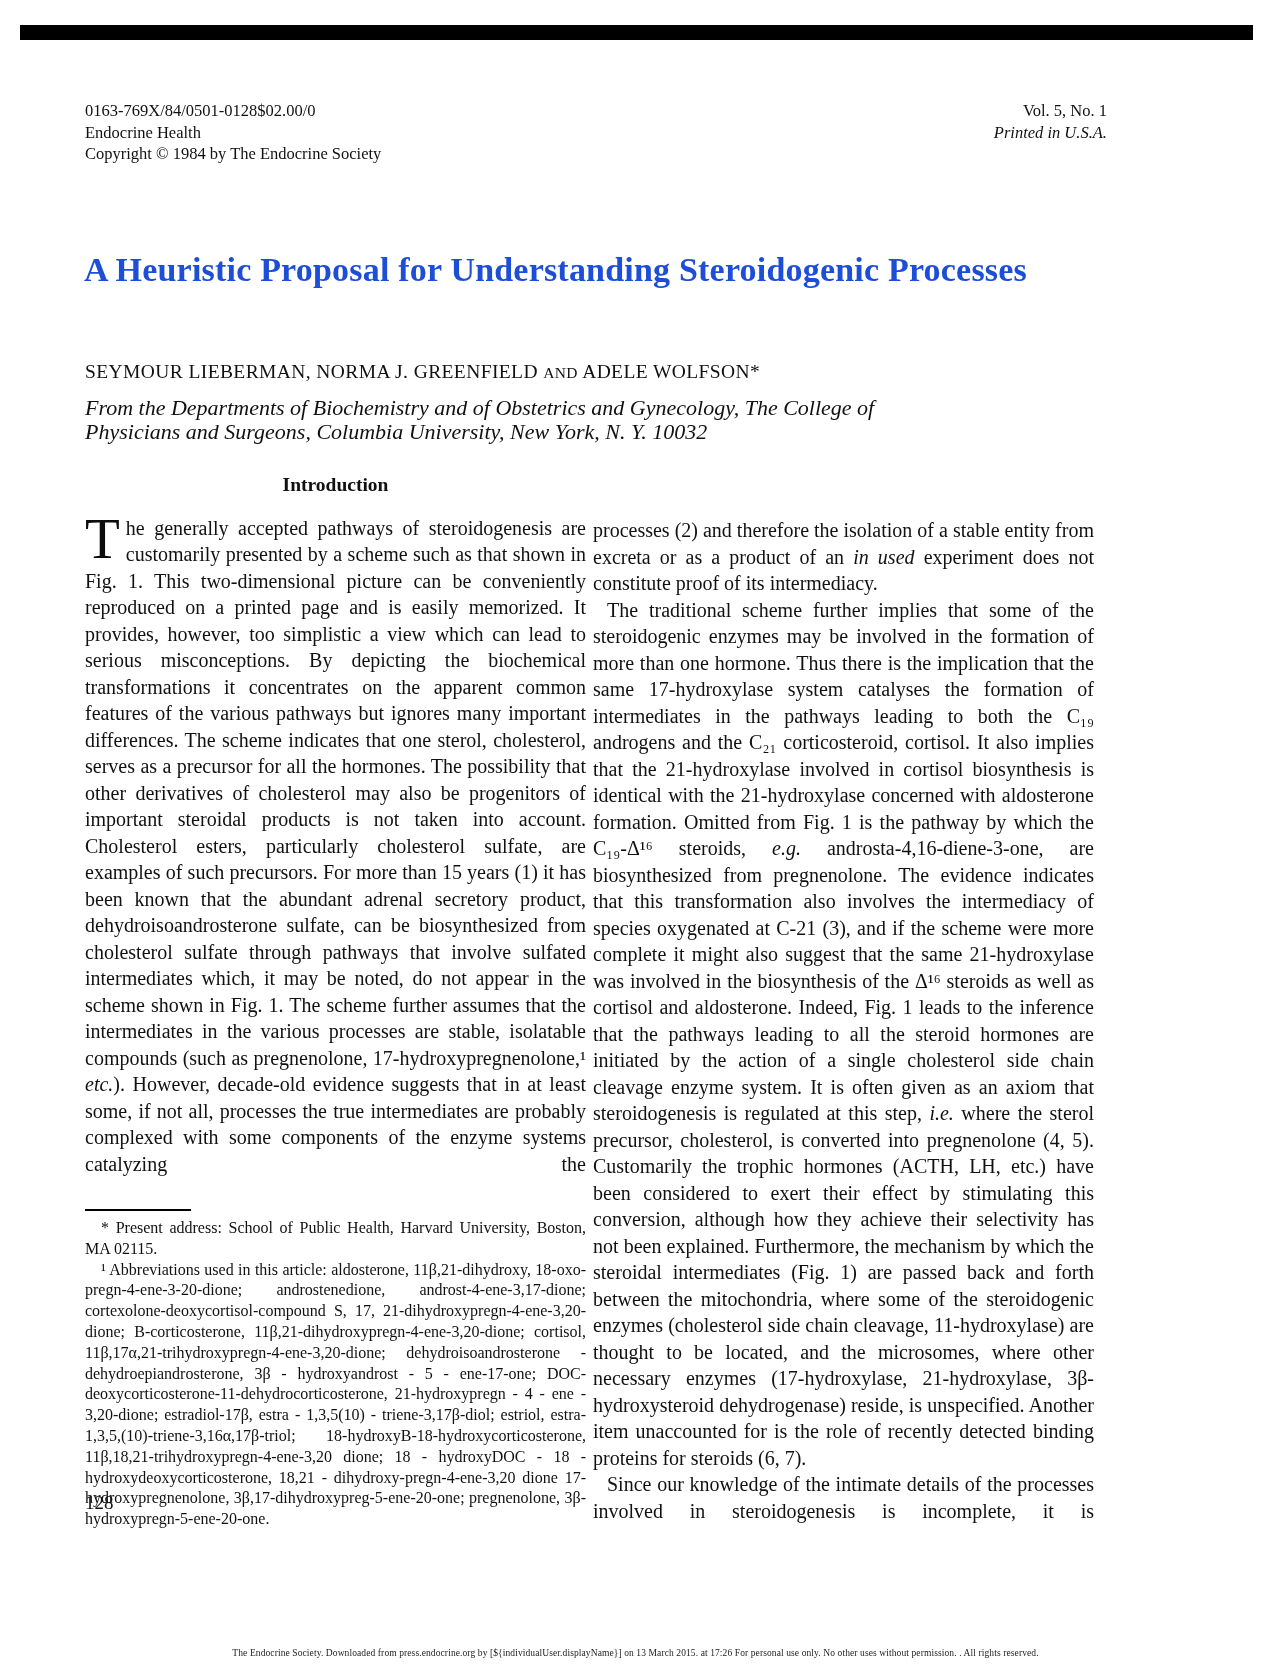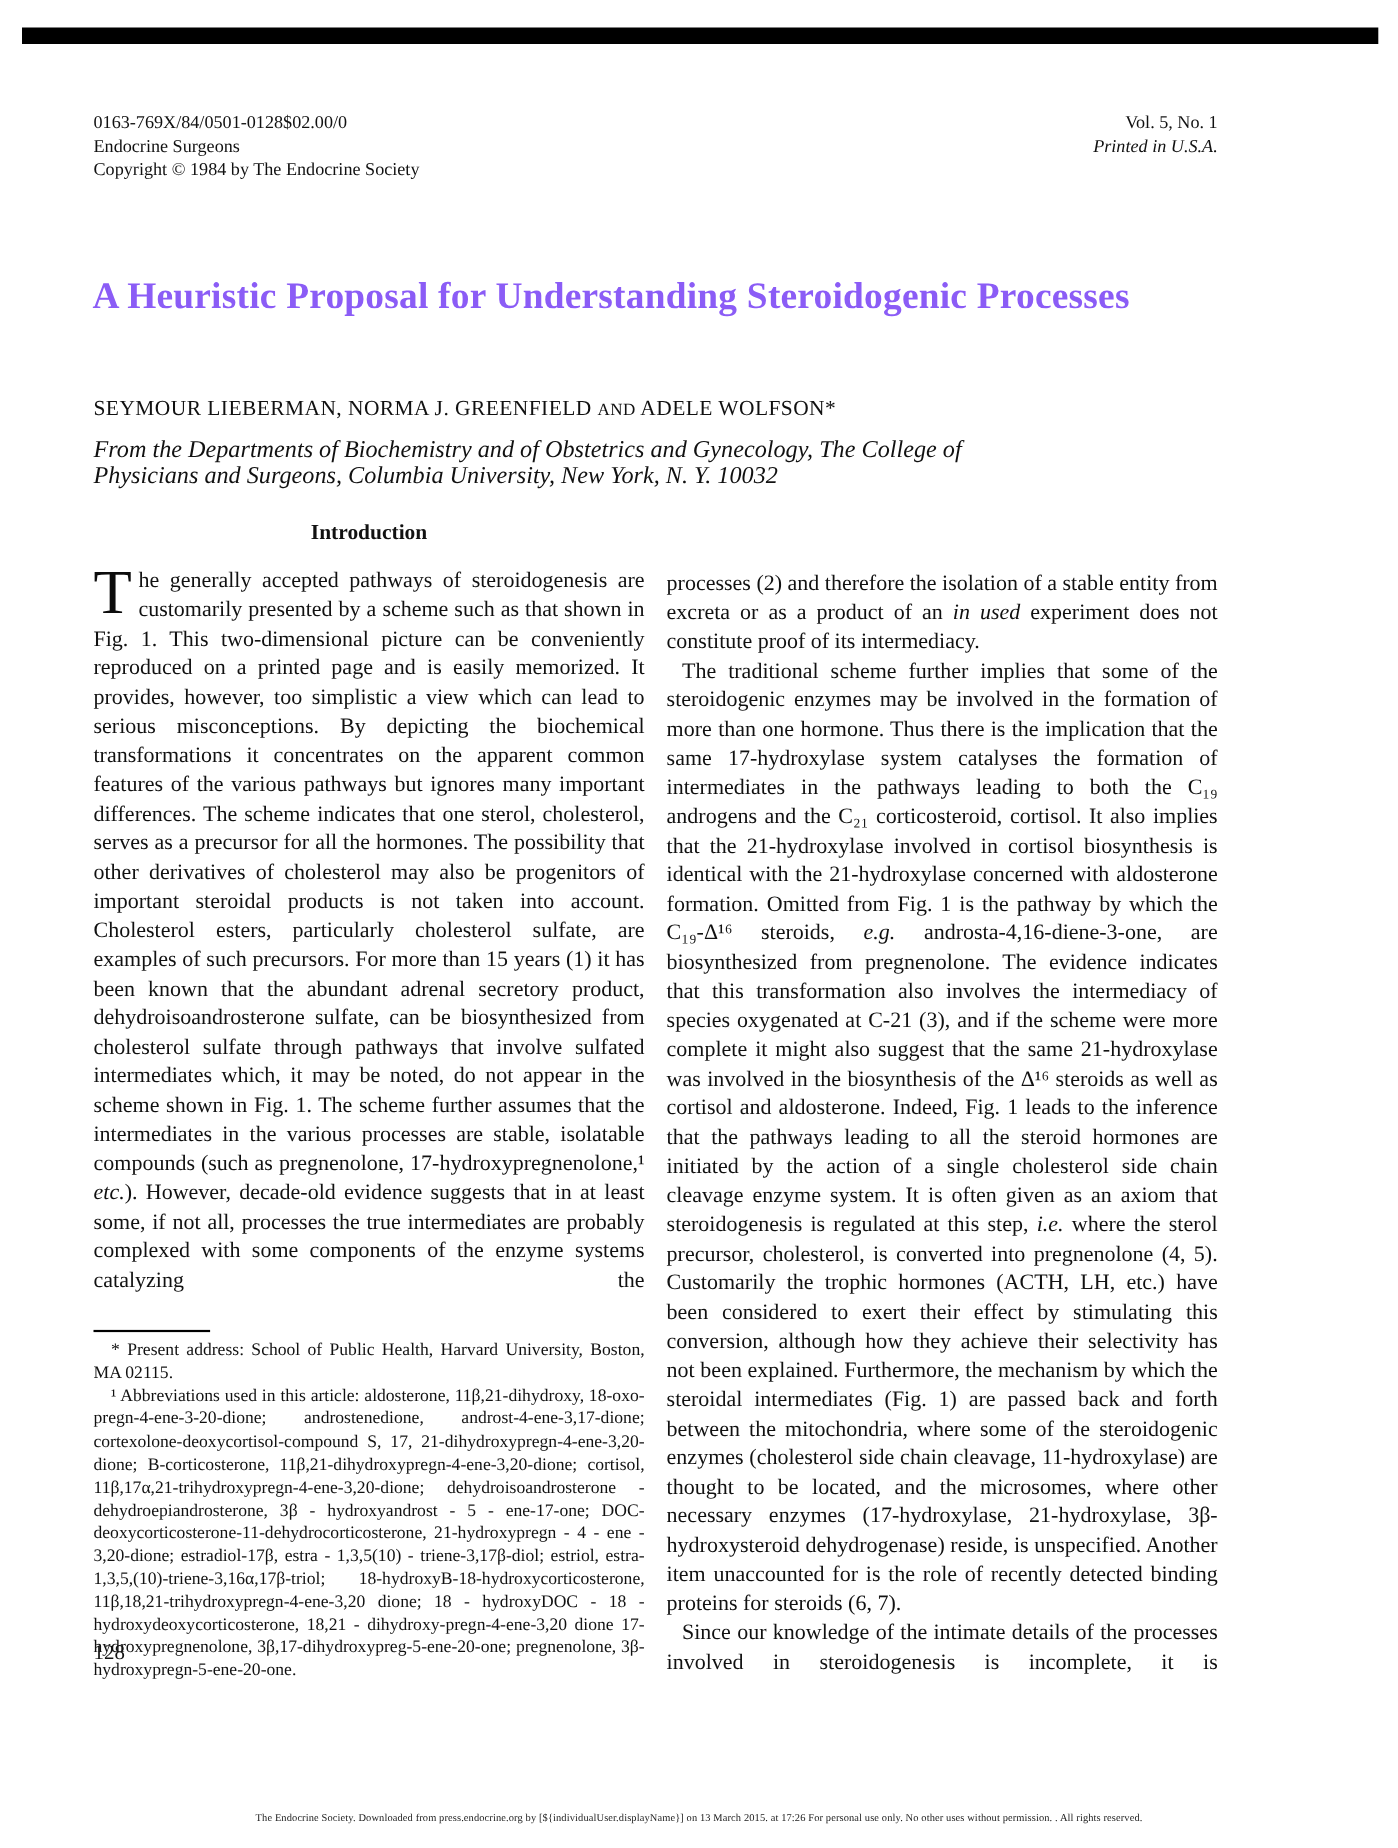"Endocrine Surgeons" div { text: Surgeons -> Health }
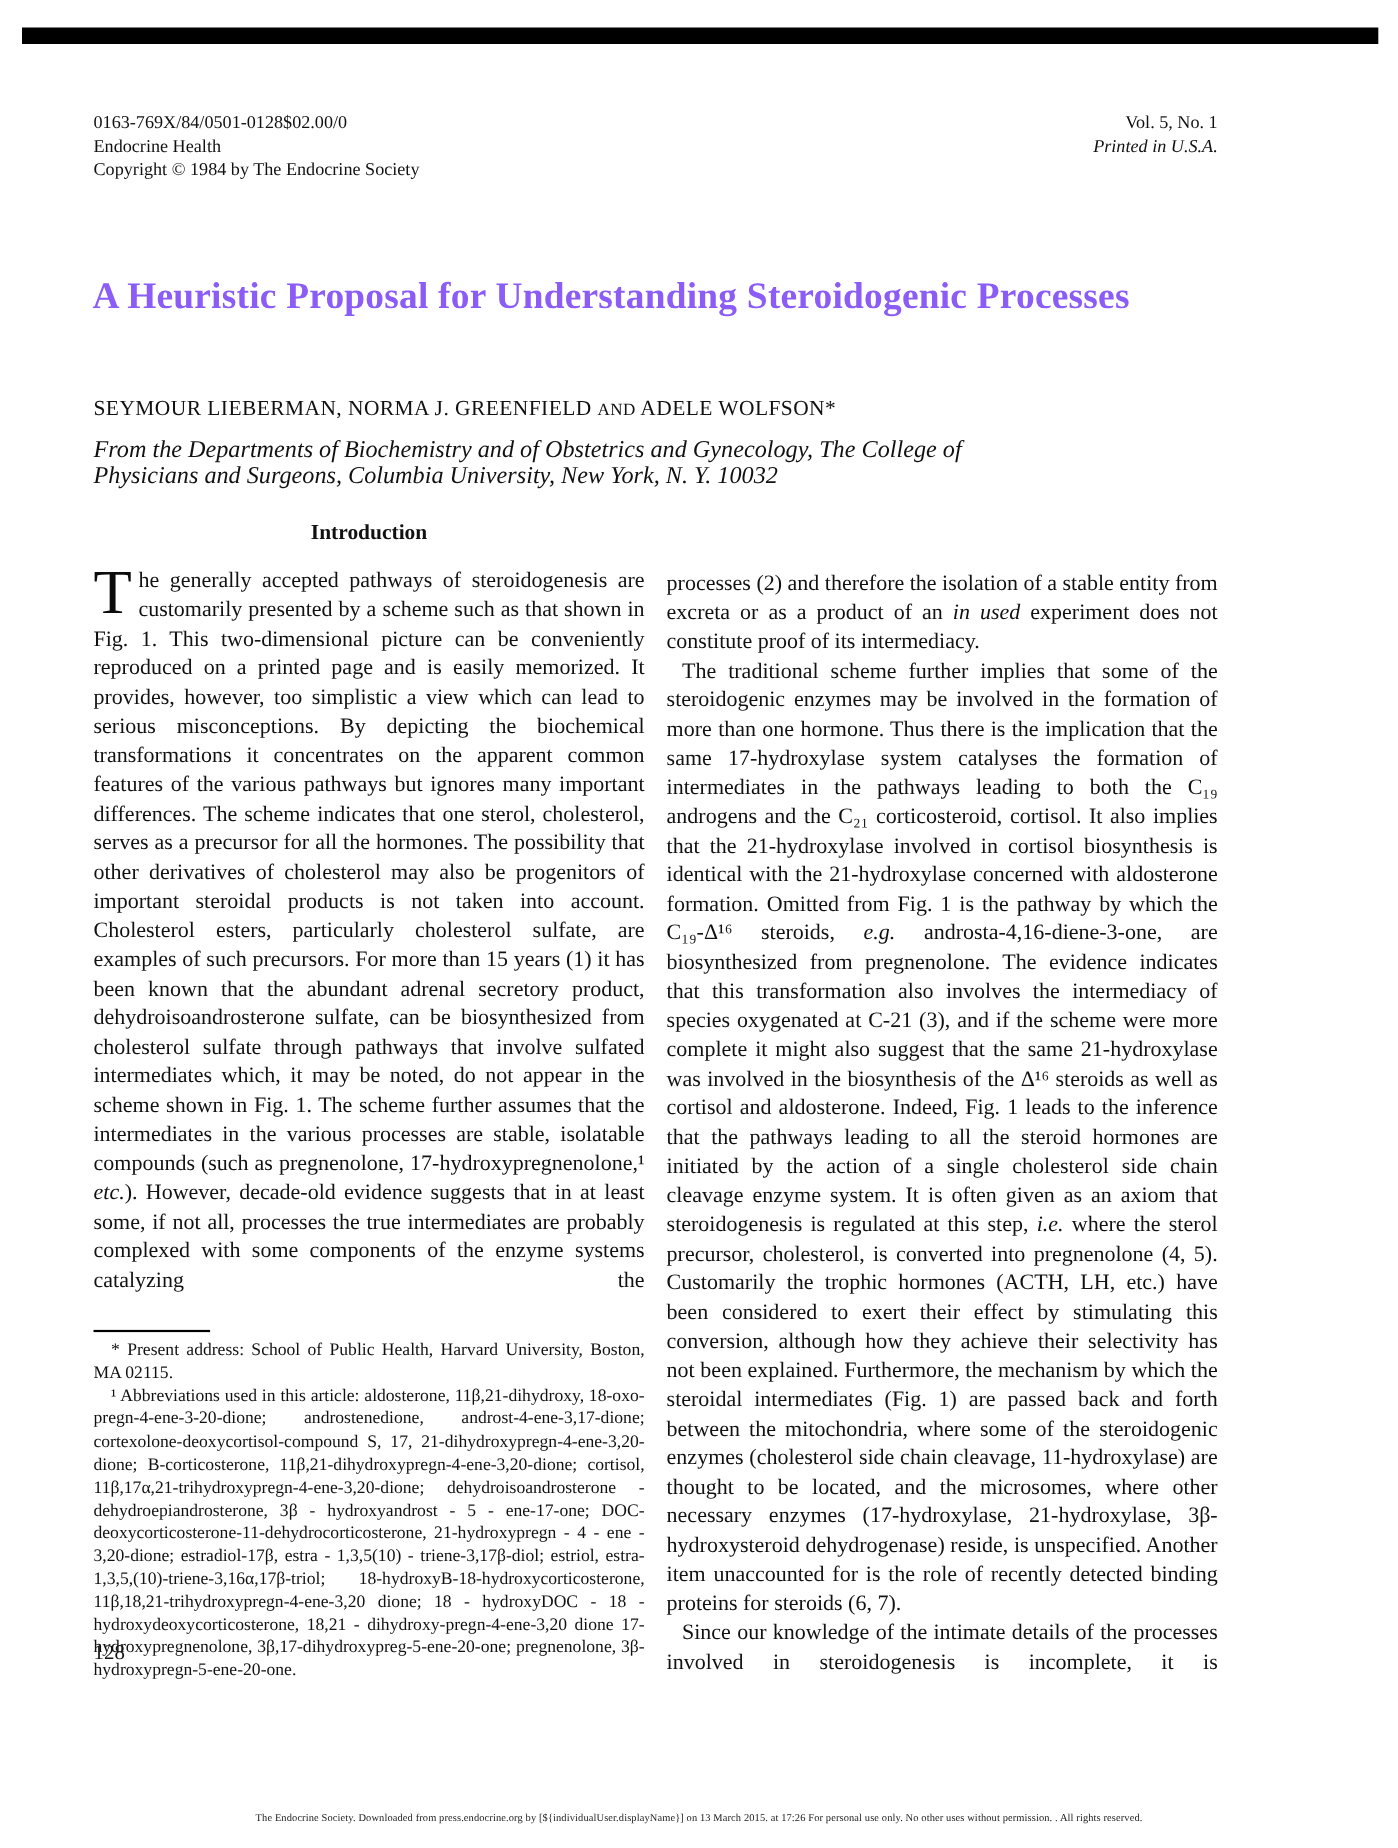"A Heuristic Proposal for Understanding" .title { color: #8b5cf6 -> #1d4ed8 }
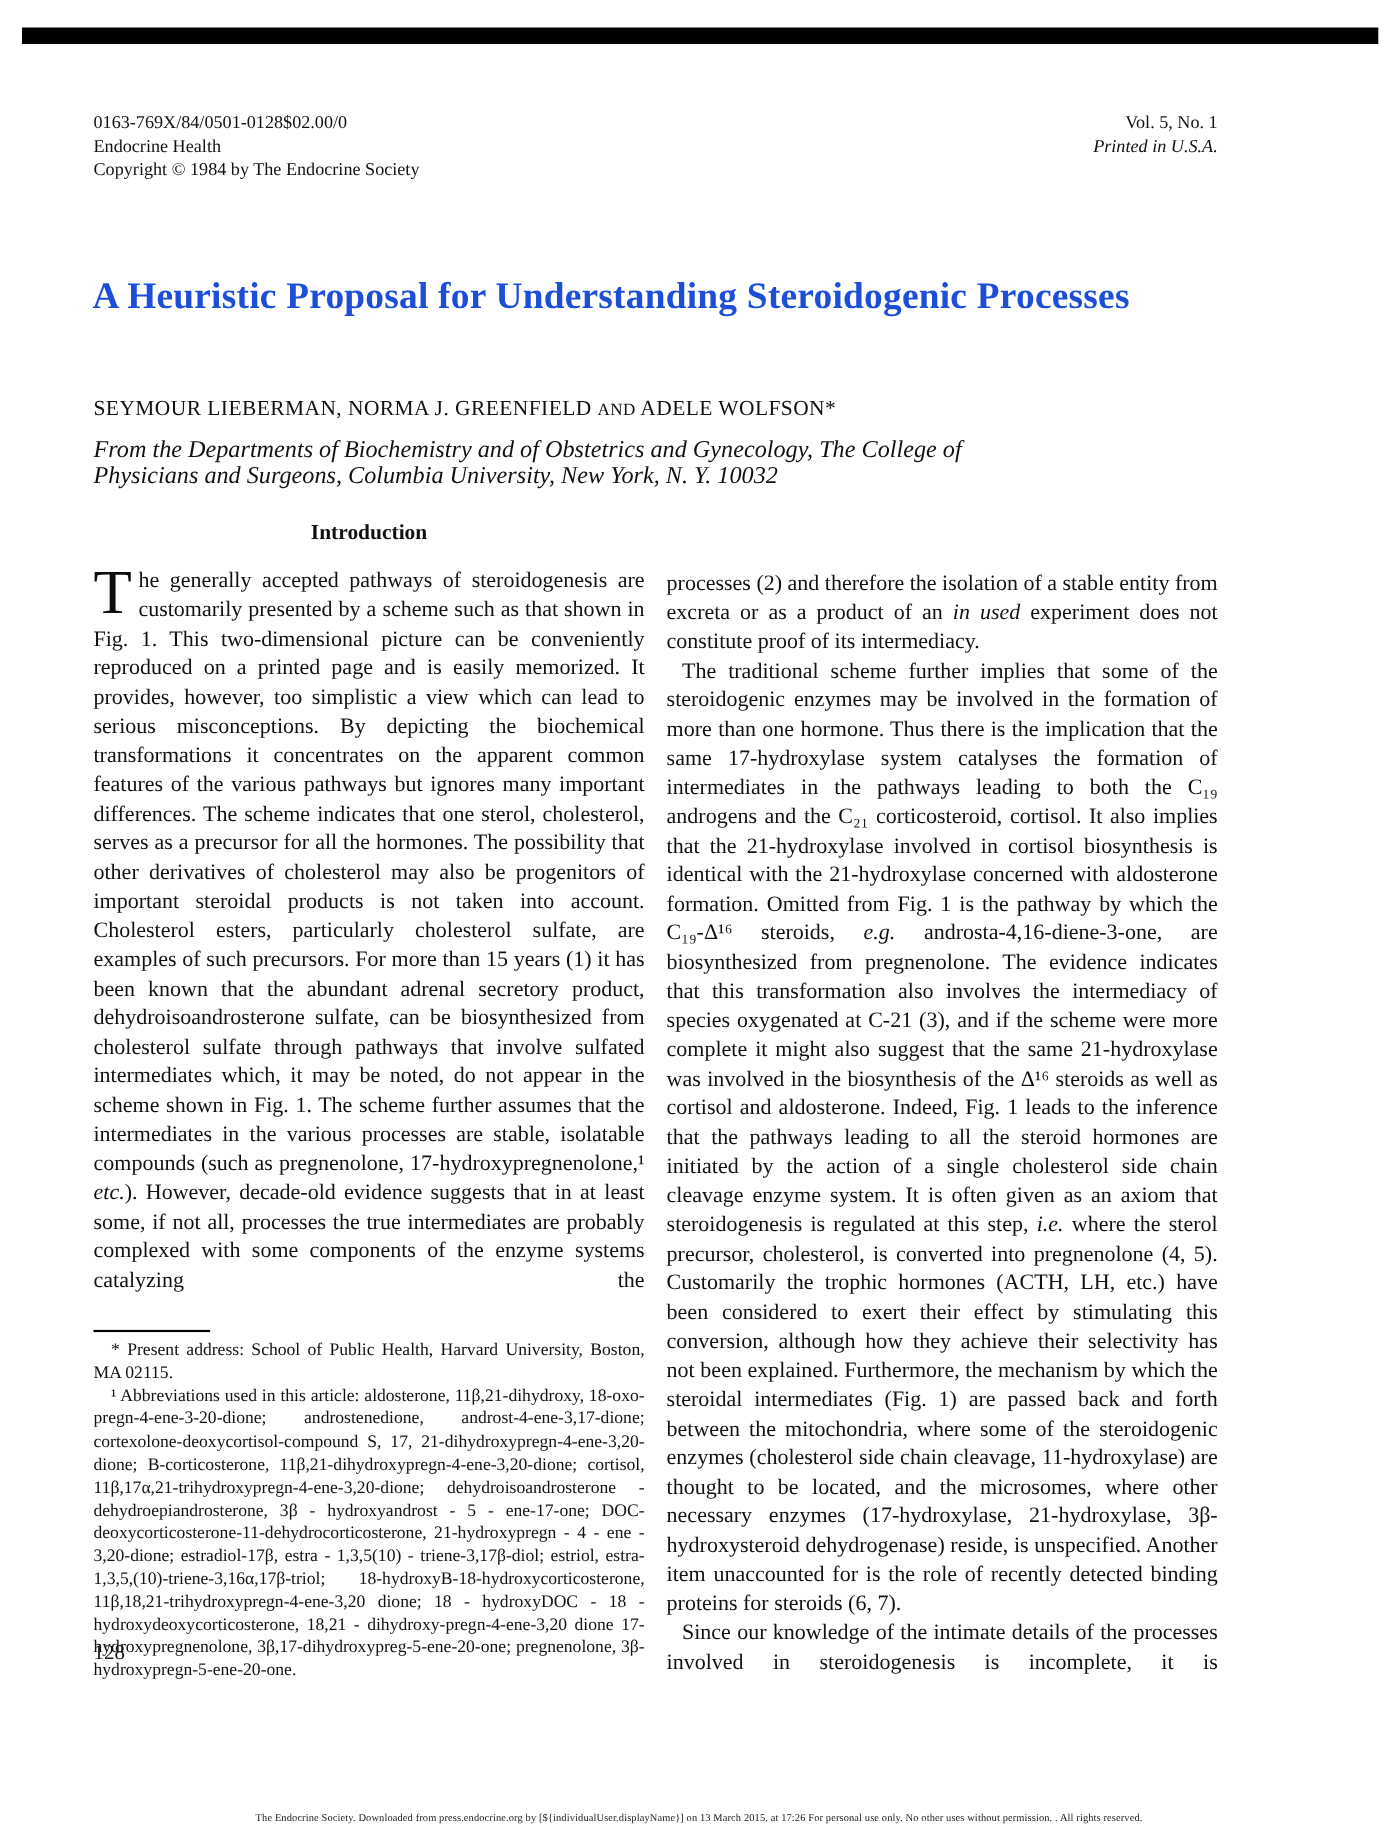"Introduction" .columns { gap: 20px -> 7px }
